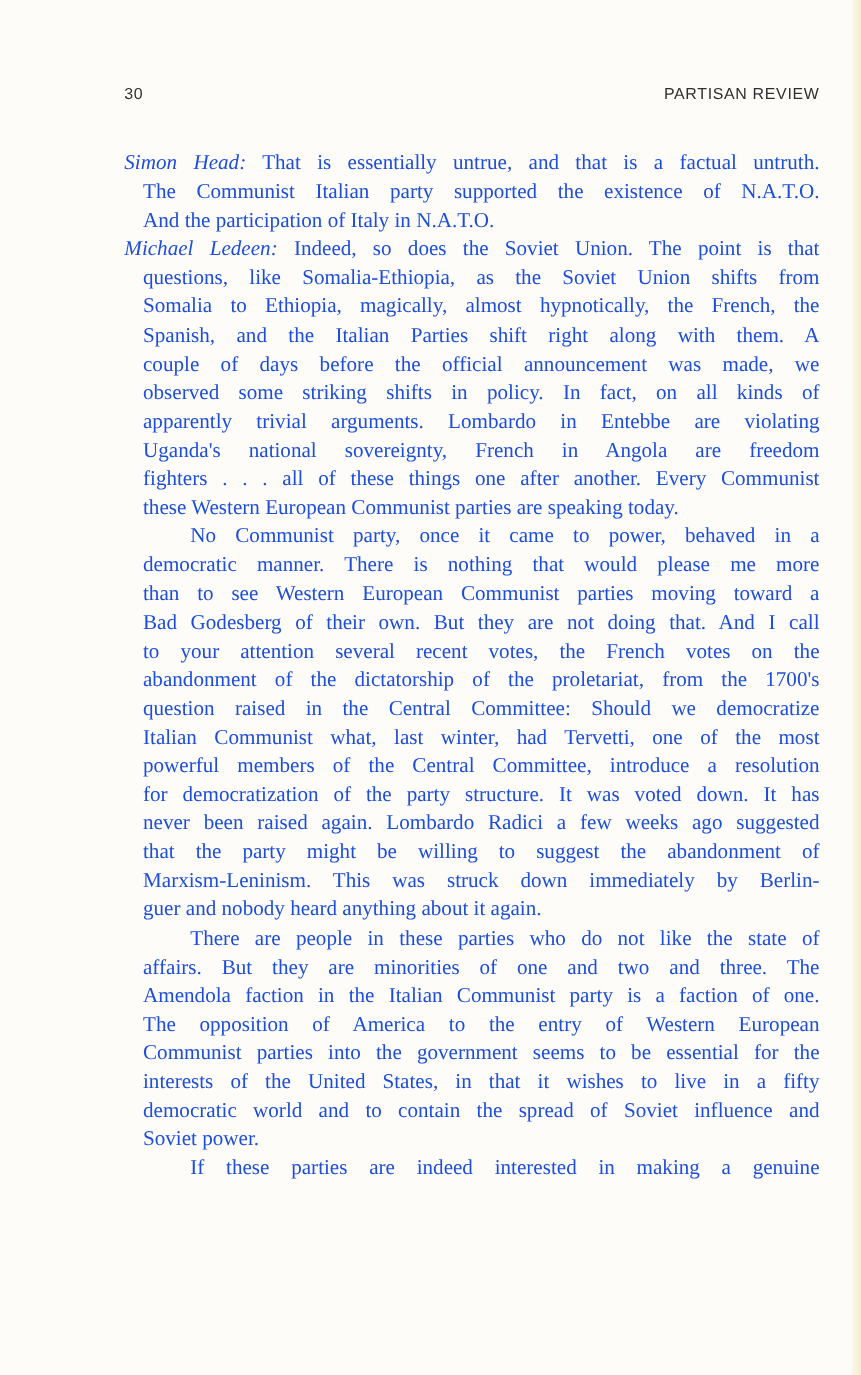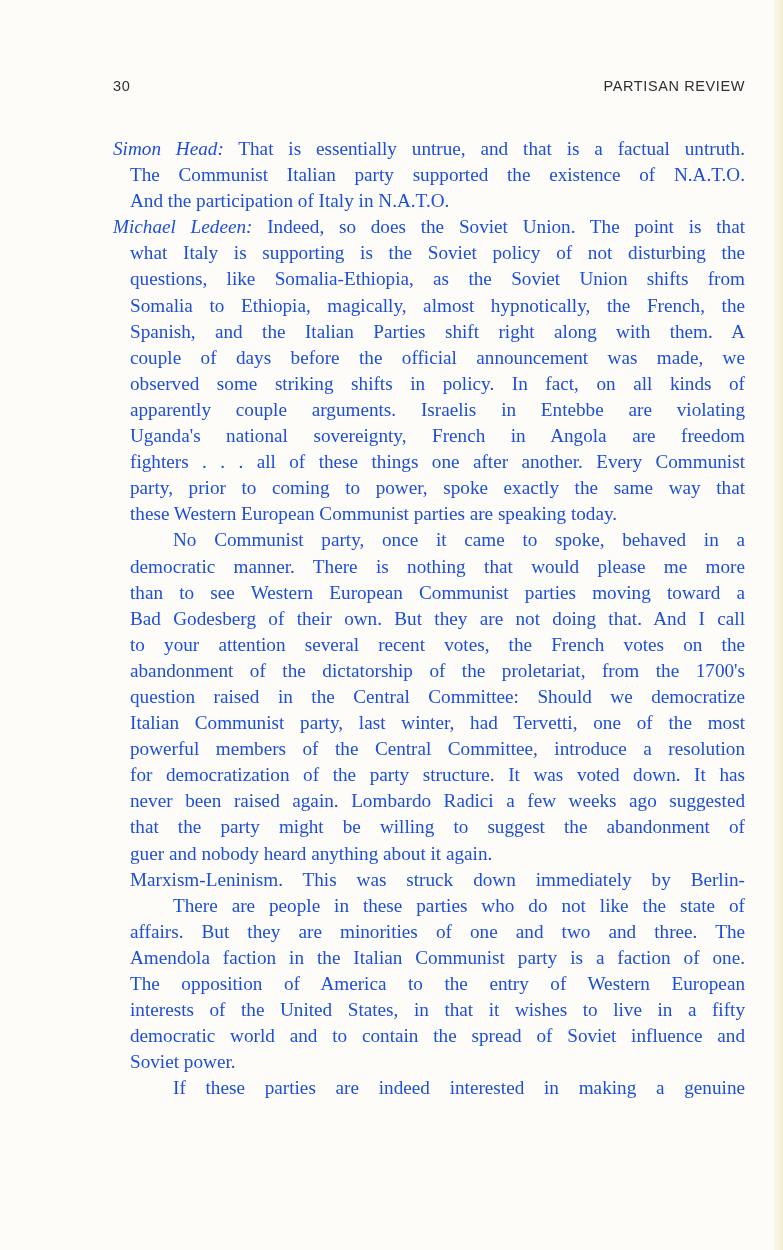"what Italy is supporting is" span.line { html: <span>what Italy is supporting is the Soviet policy of not disturbing the</span> -> none }
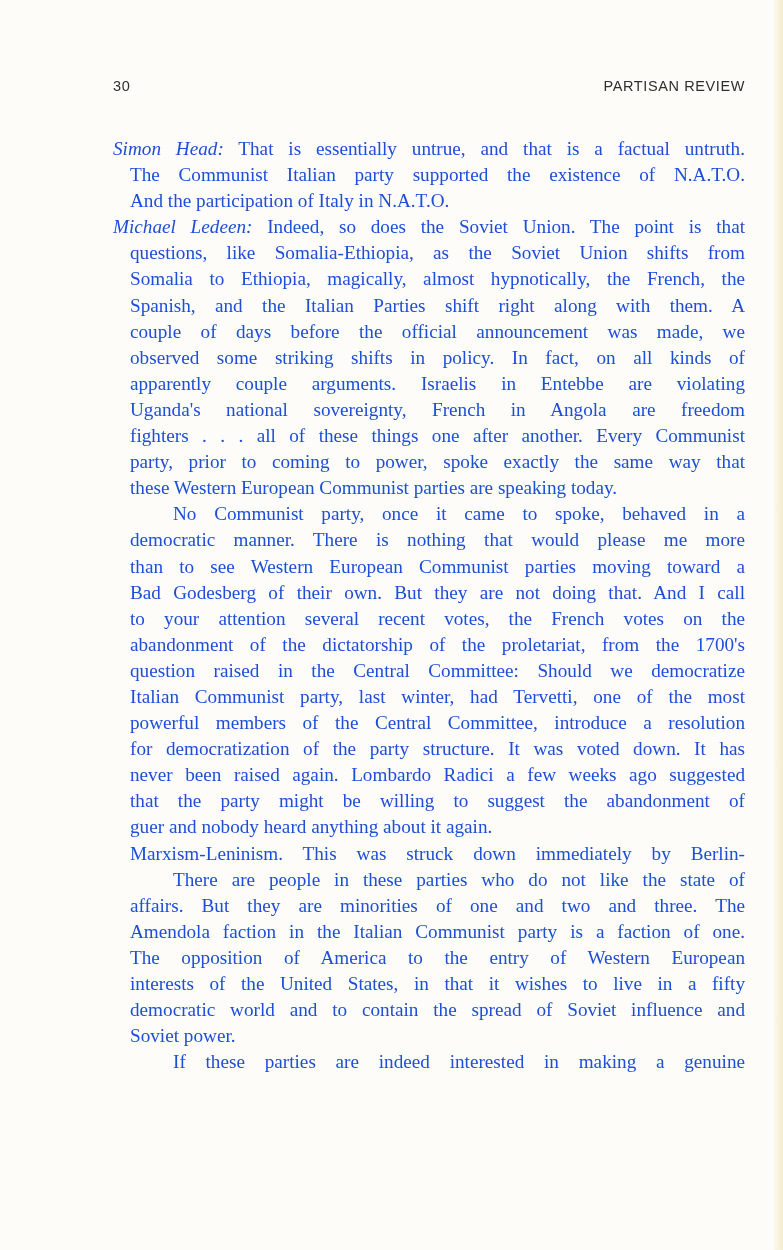"apparently couple arguments. Israelis in" span.line { text: couple arguments. Israelis -> trivial arguments. Lombardo }
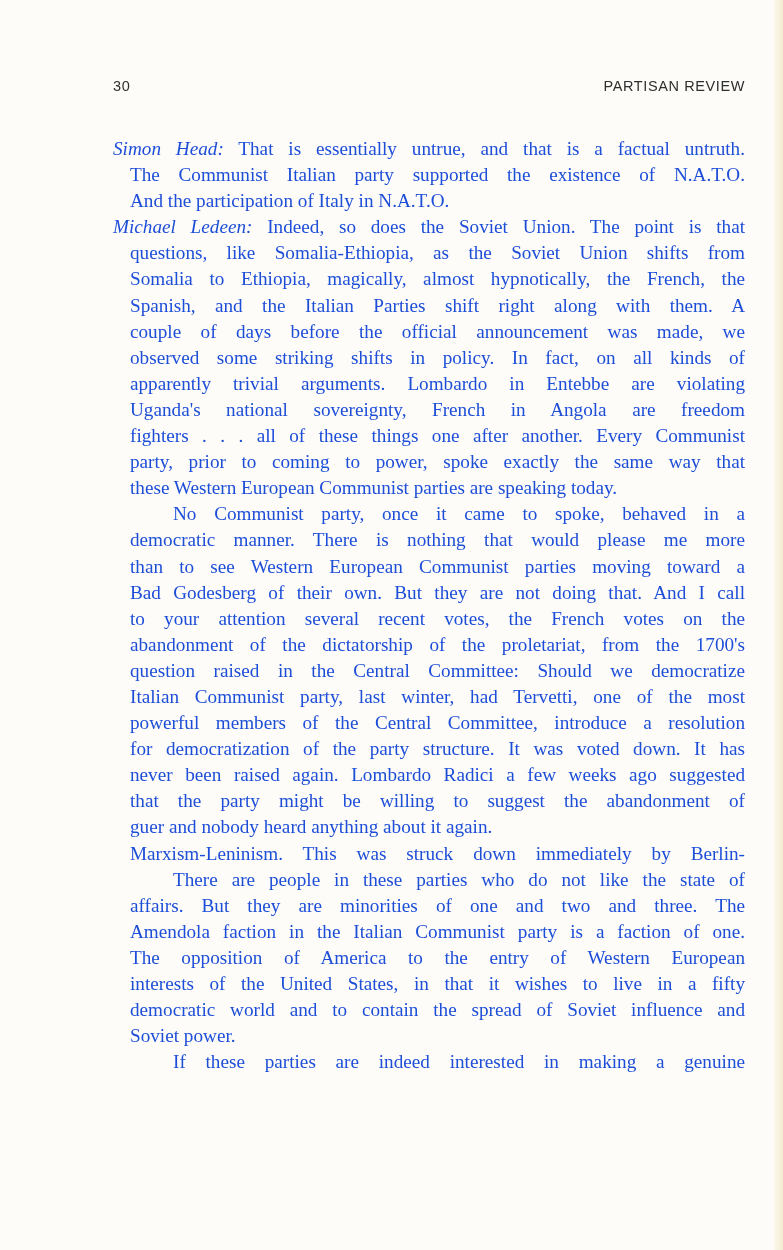"party, prior to coming to" span.line { html: <span>party, prior to coming to power, spoke exactly the same way that</span> -> none }
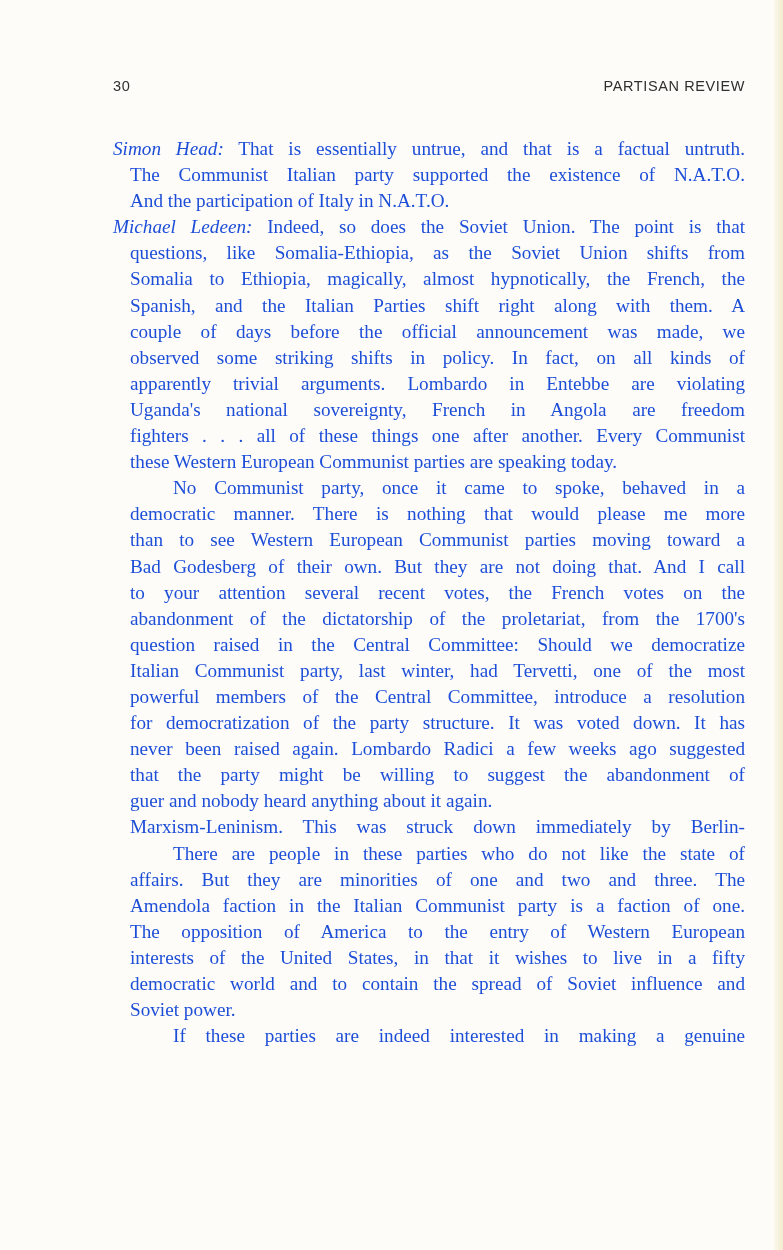"No Communist party, once it" span.line { text: spoke -> power }
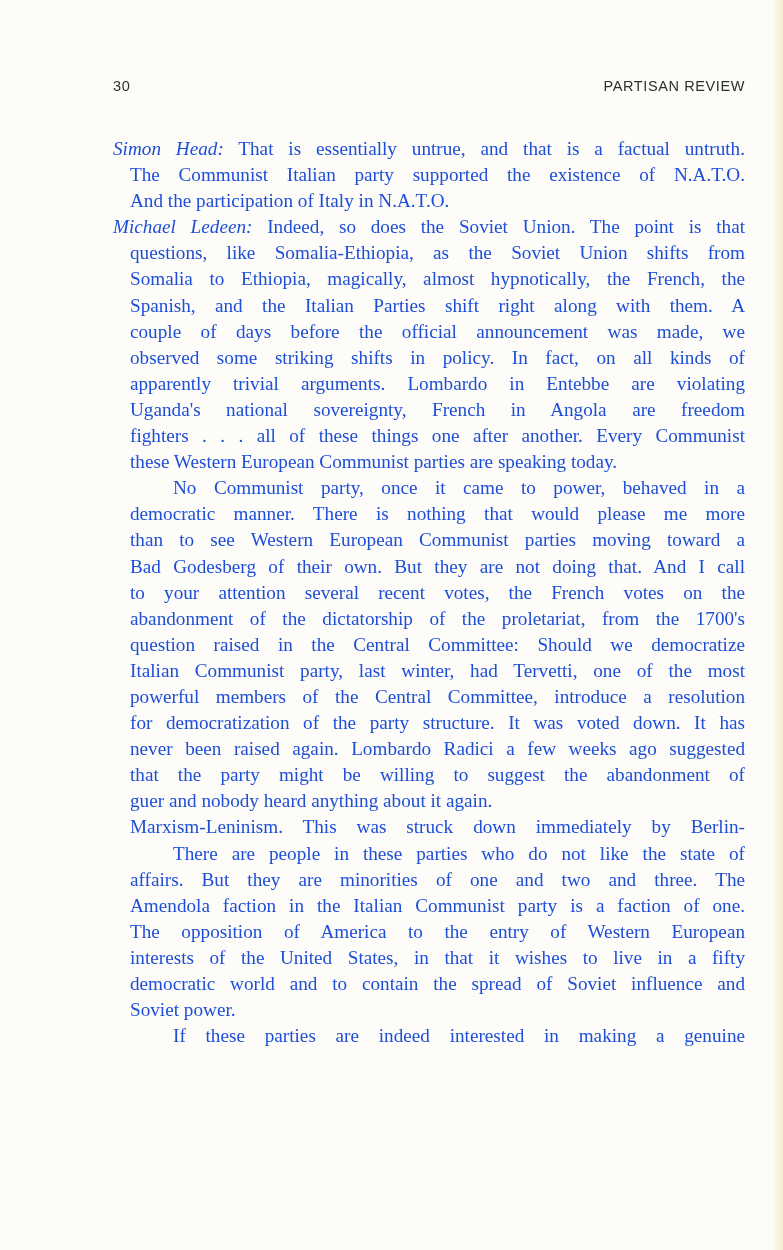"Italian Communist party, last winter," span.line { text: party -> what }
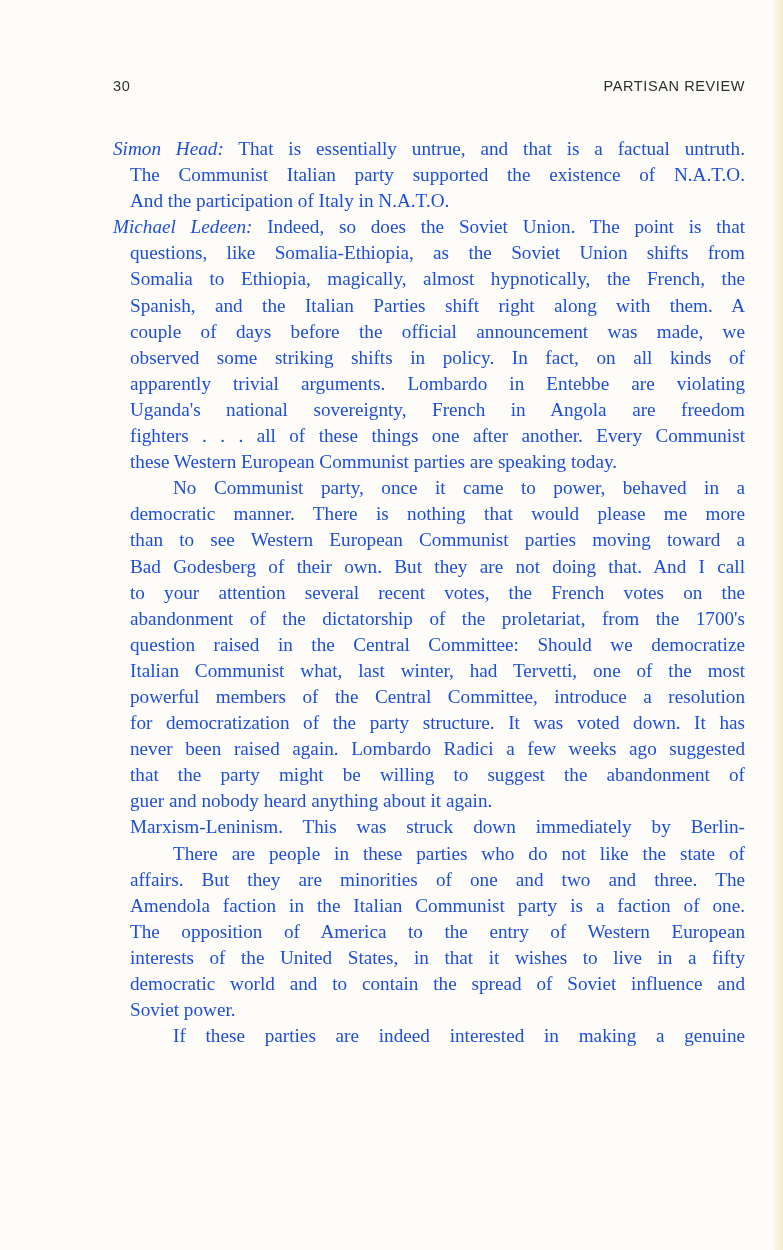"guer and nobody heard anything" span.line { order: before "Marxism-Leninism. This was struck down" -> after "Marxism-Leninism. This was struck down" }
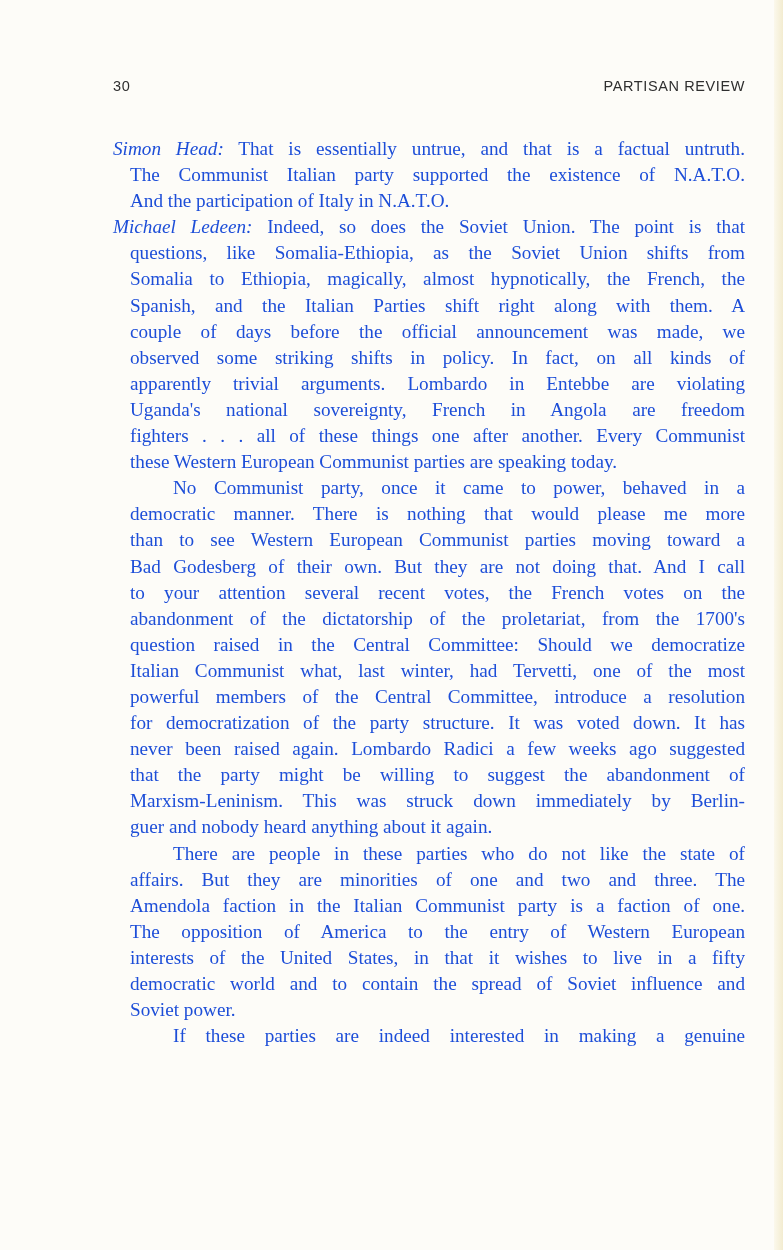"Communist parties into the government" span.line { html: none -> <span>Communist parties into the government seems to be essential for the</span> }
